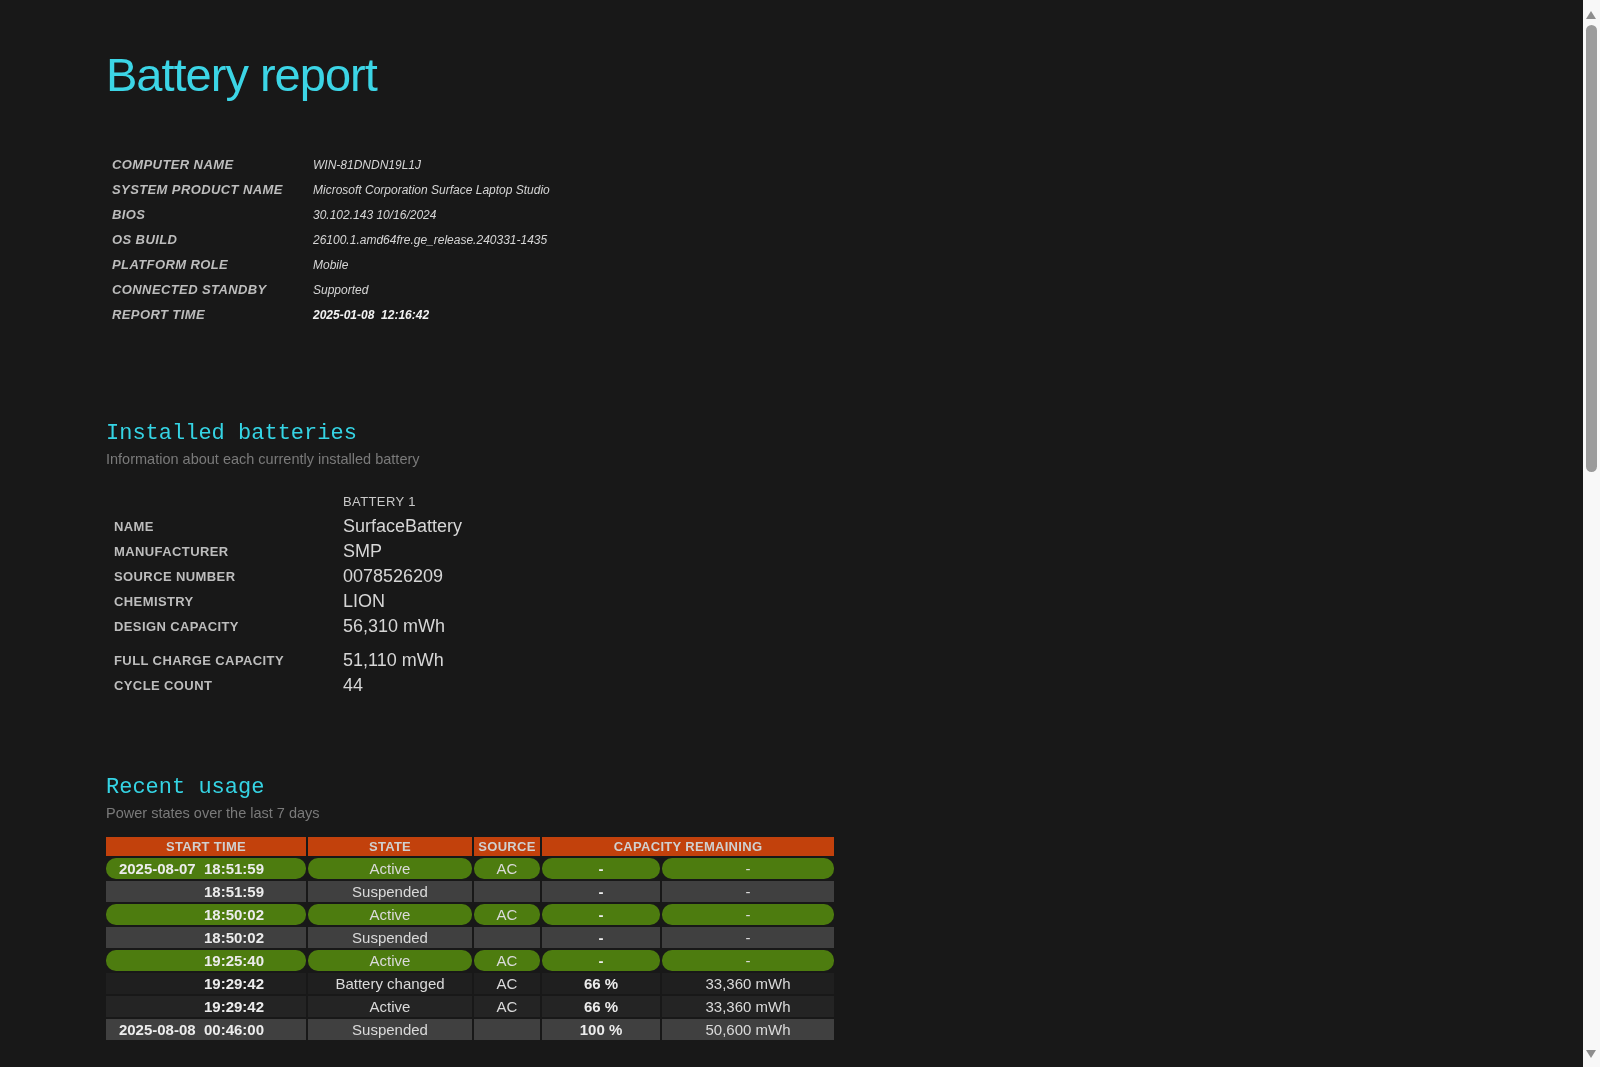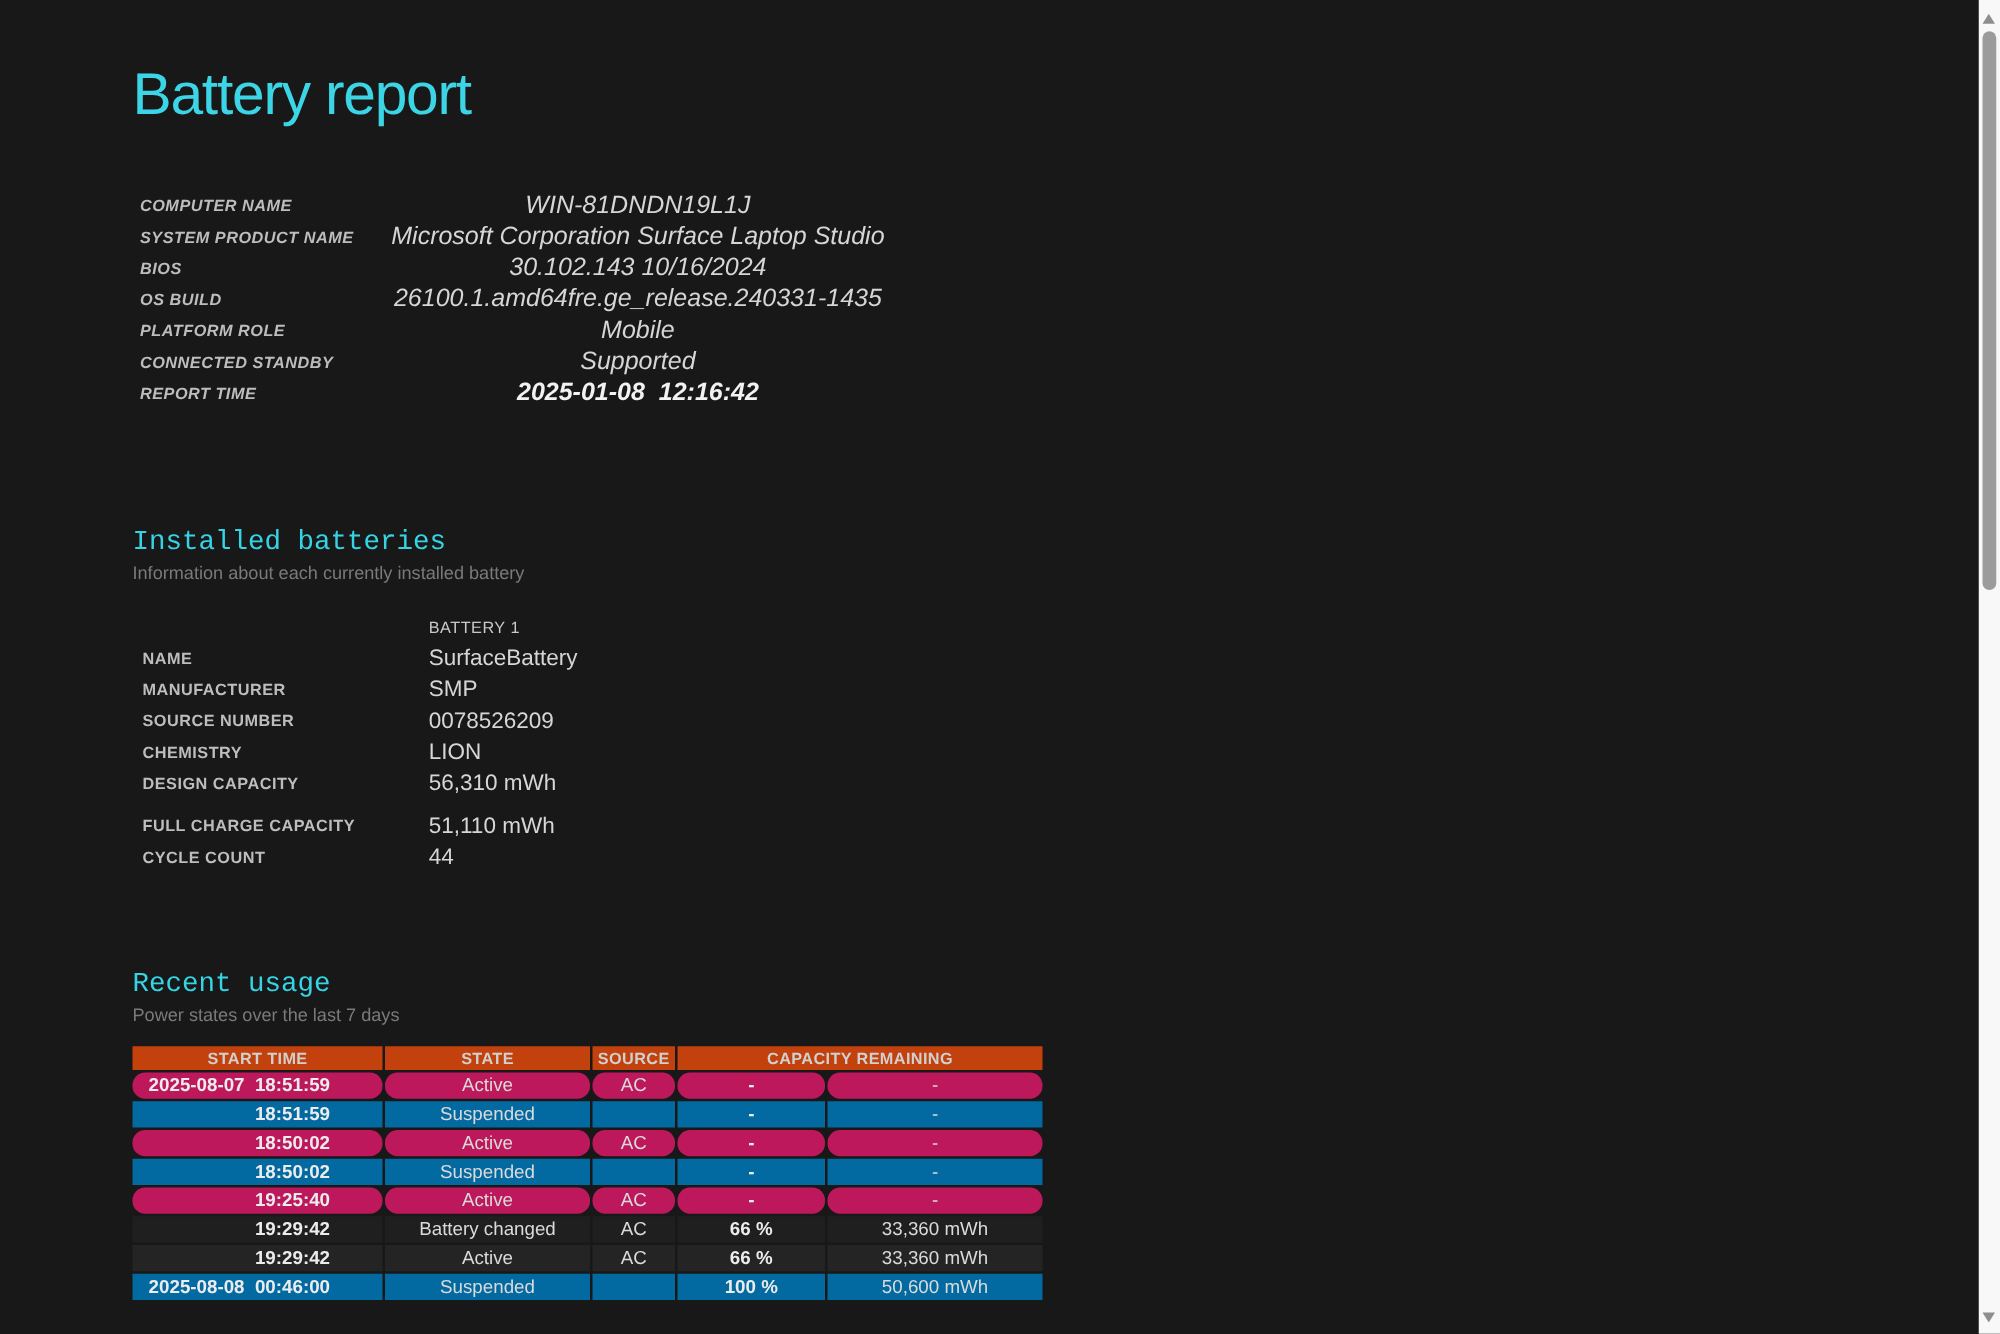"WIN-81DNDN19L1J" .kv .val { font-size: 20px -> 12px; text-align: center -> none }
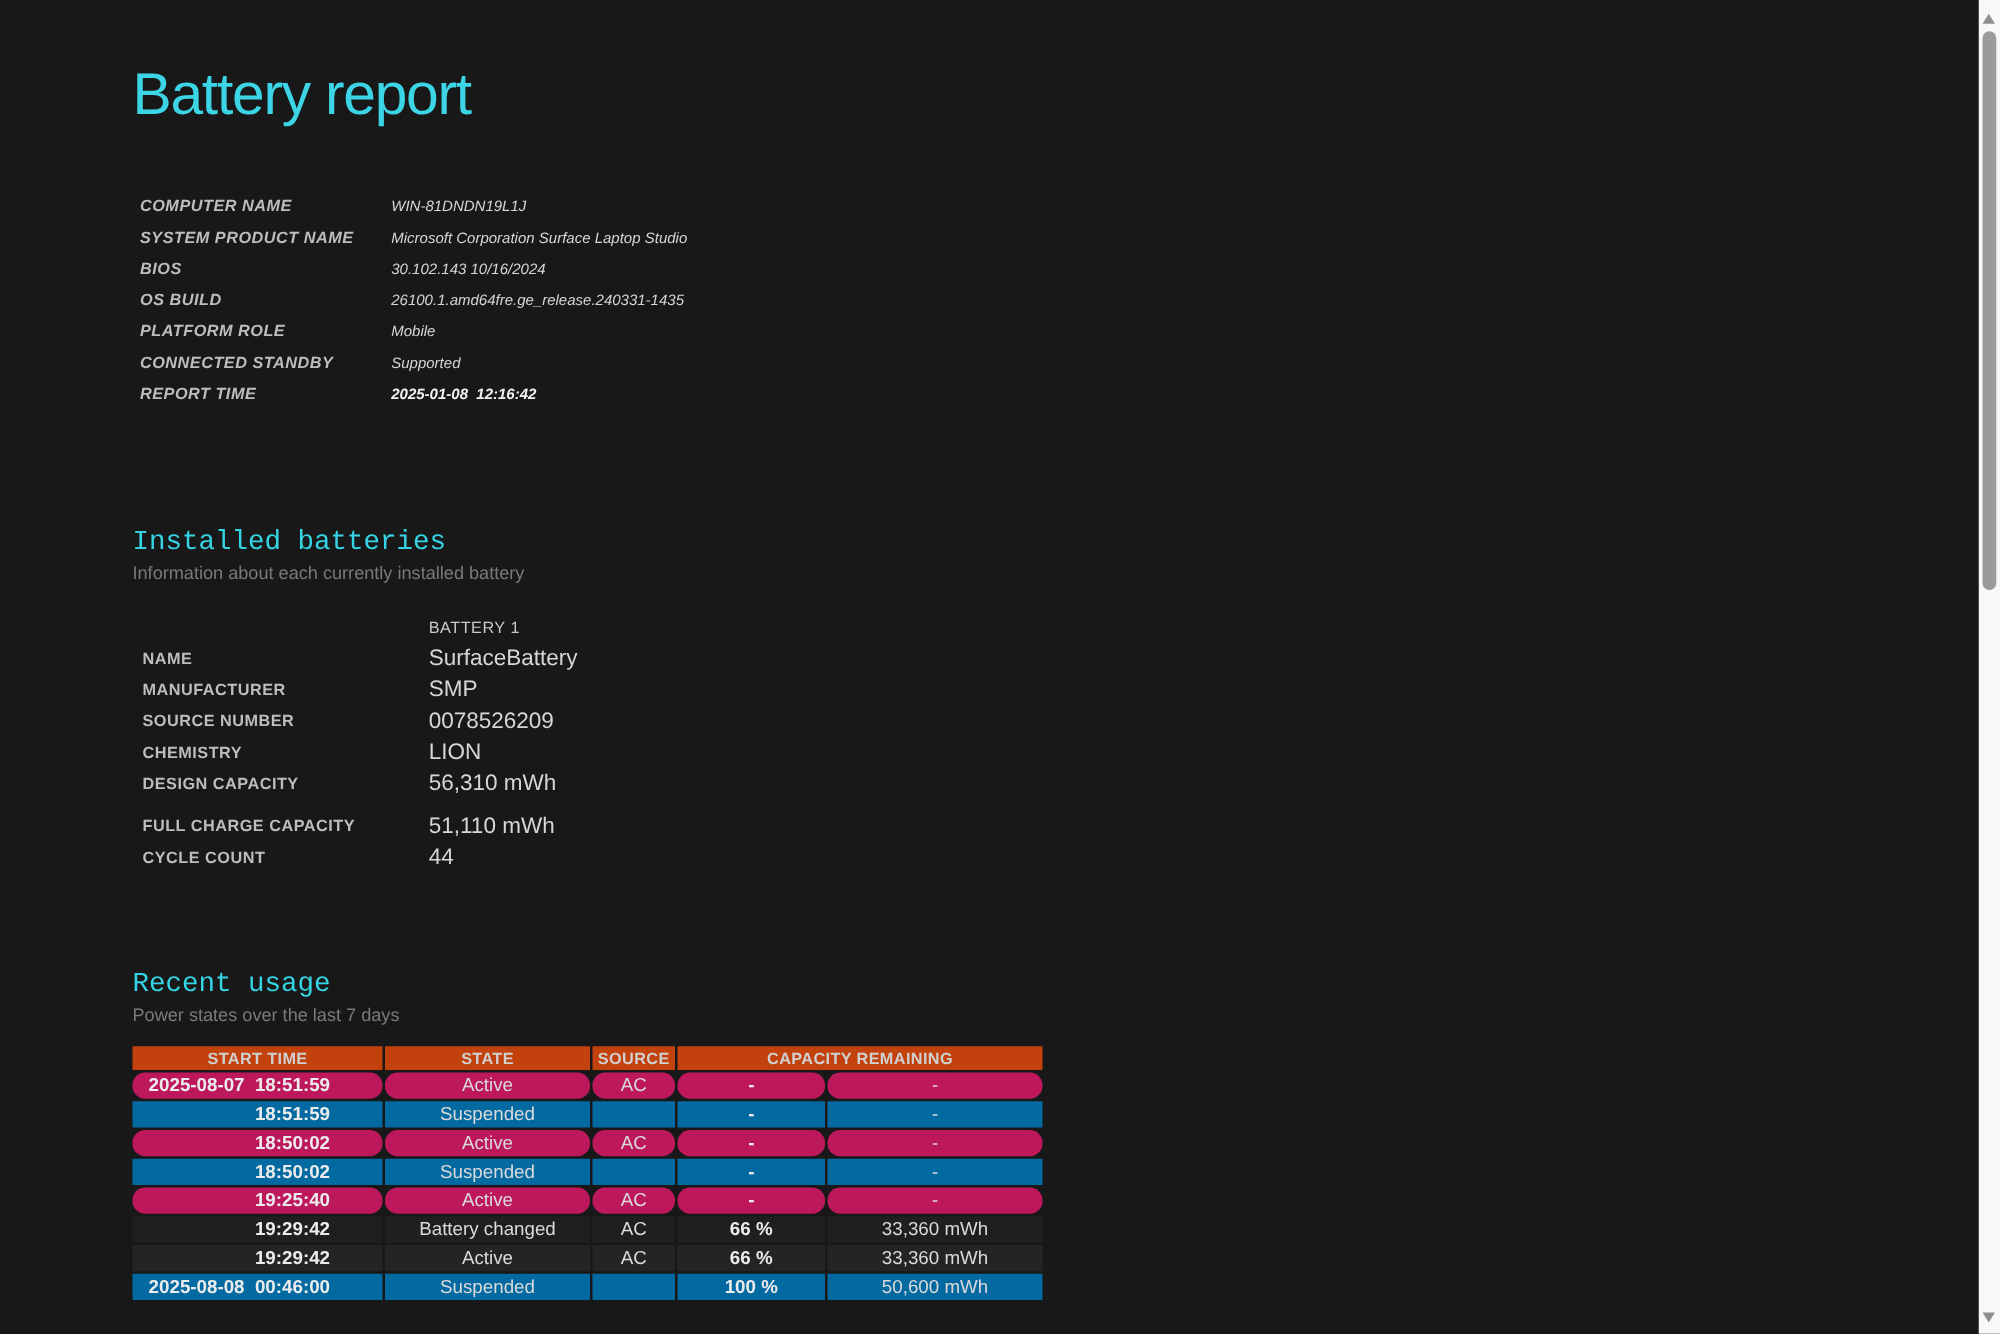"2025-08-07 18:51:59" .usage tr.v-active td { background: #be185d -> #4d7c0f }
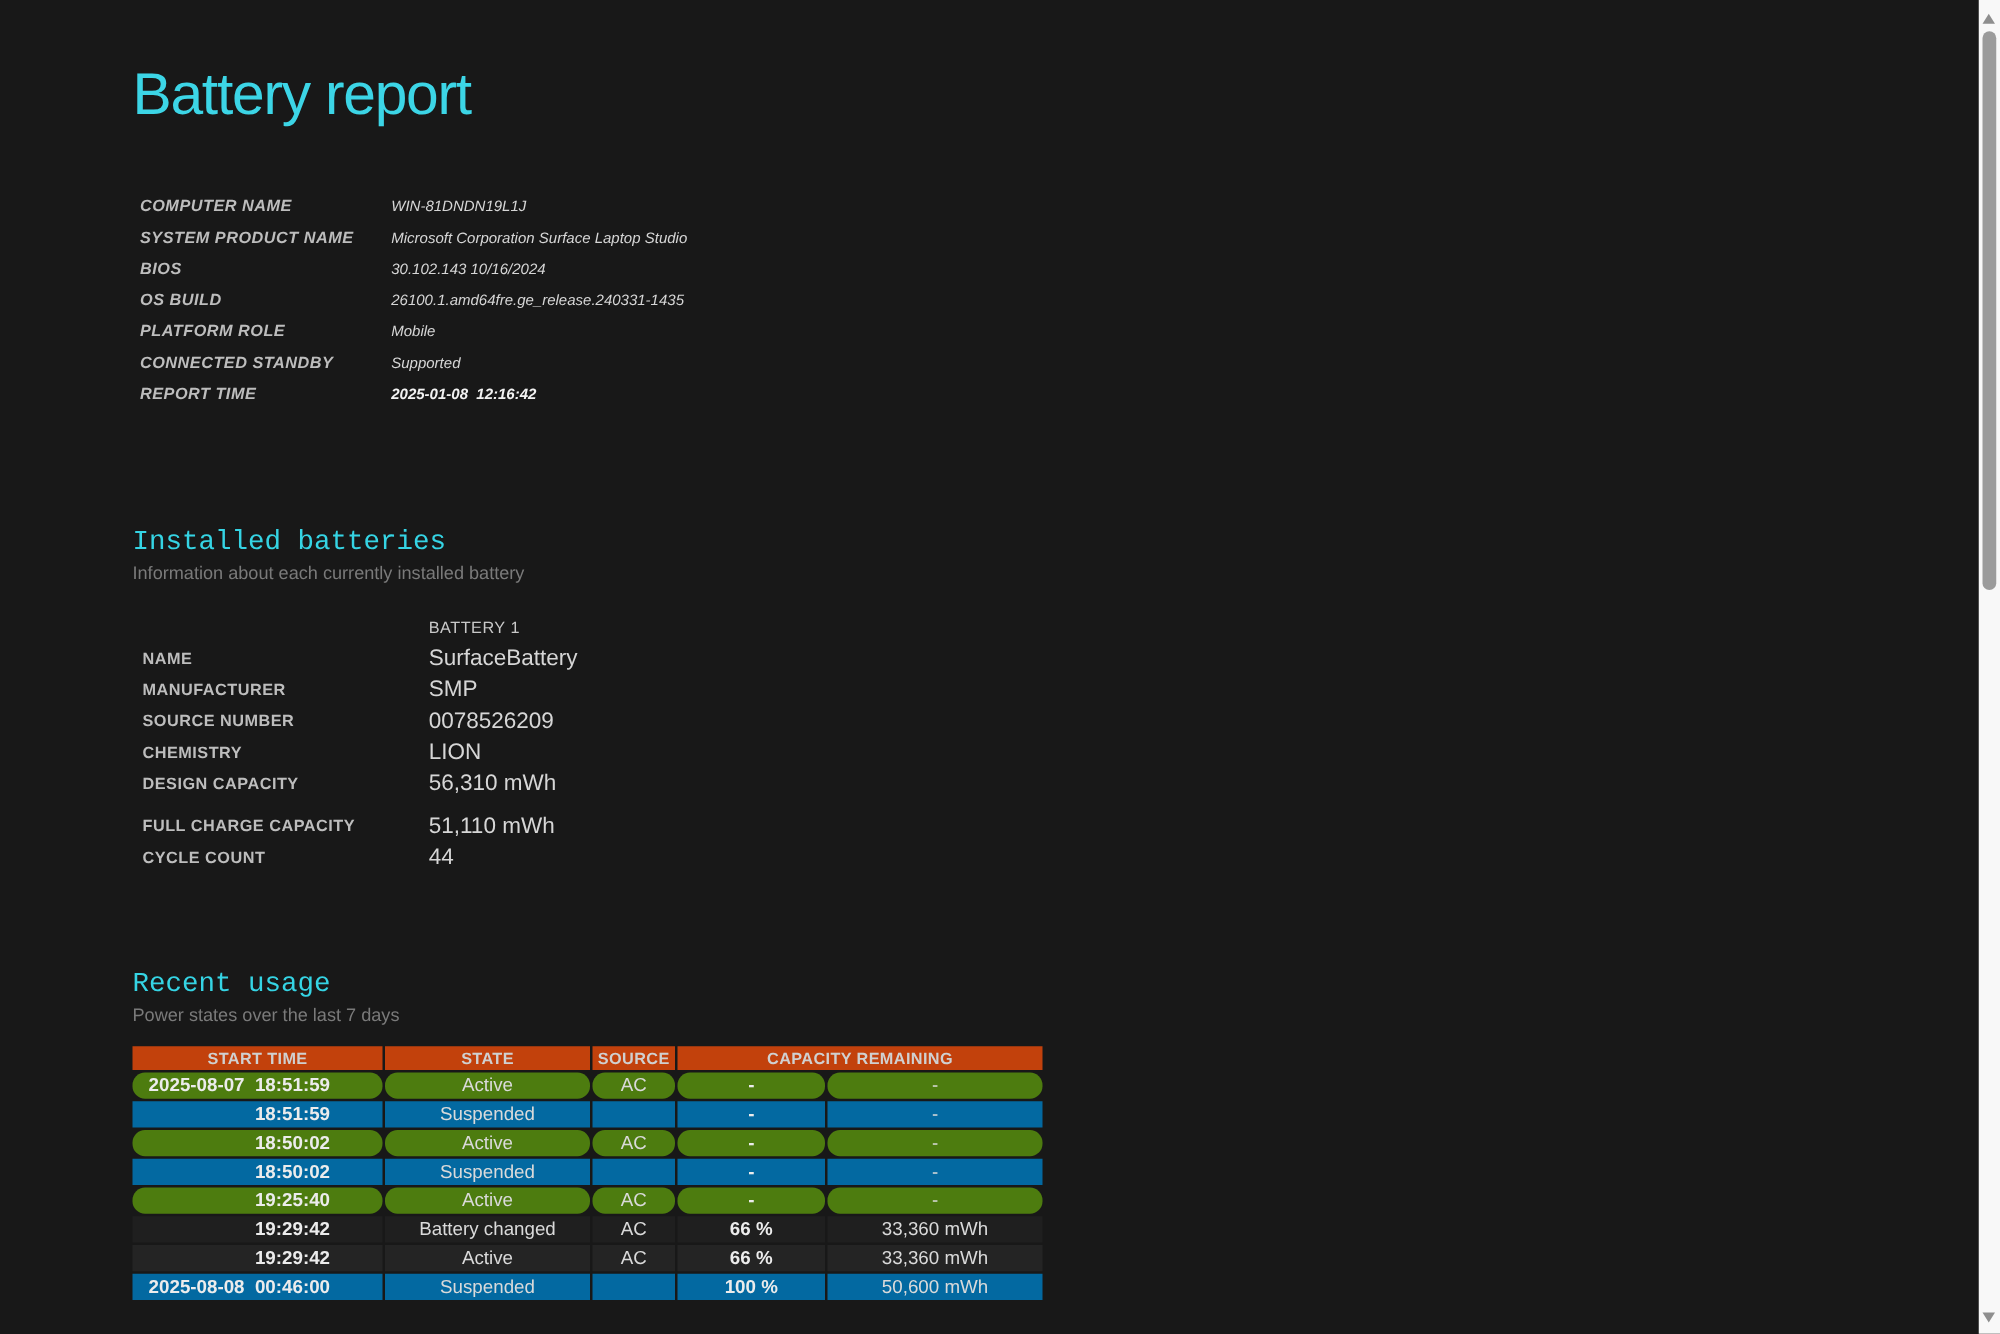"18:51:59" .usage tr.v-suspended td { background: #0369a1 -> #404040 }
